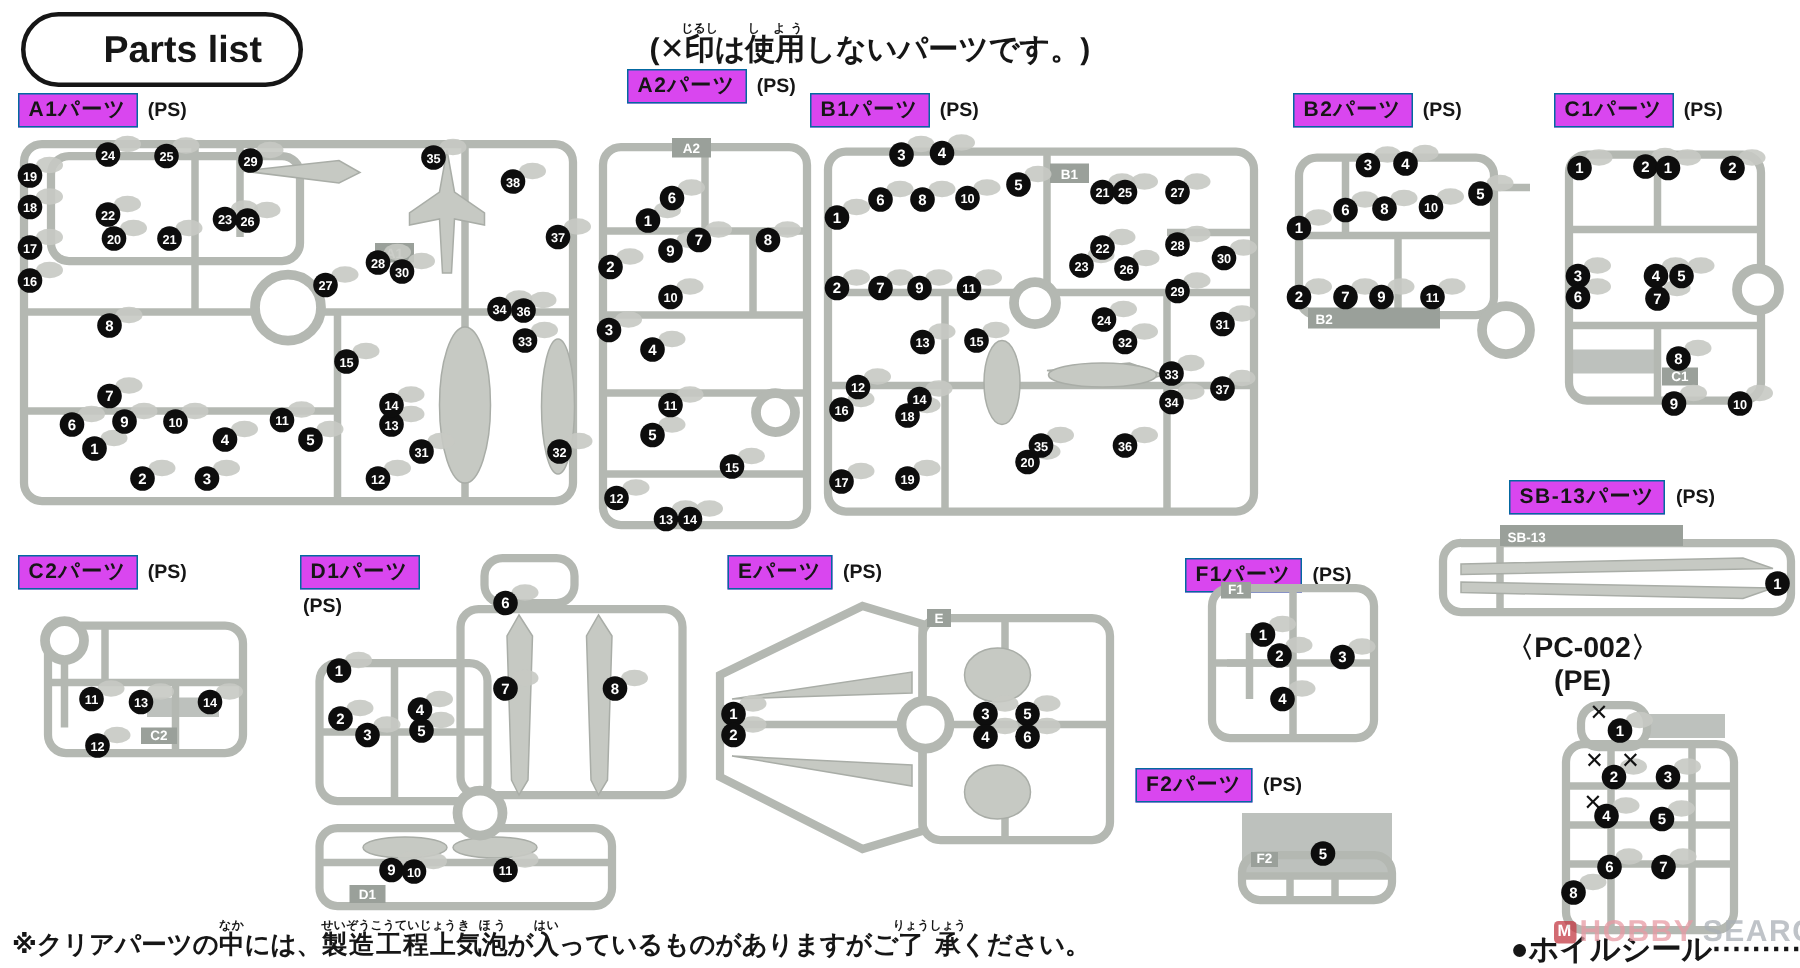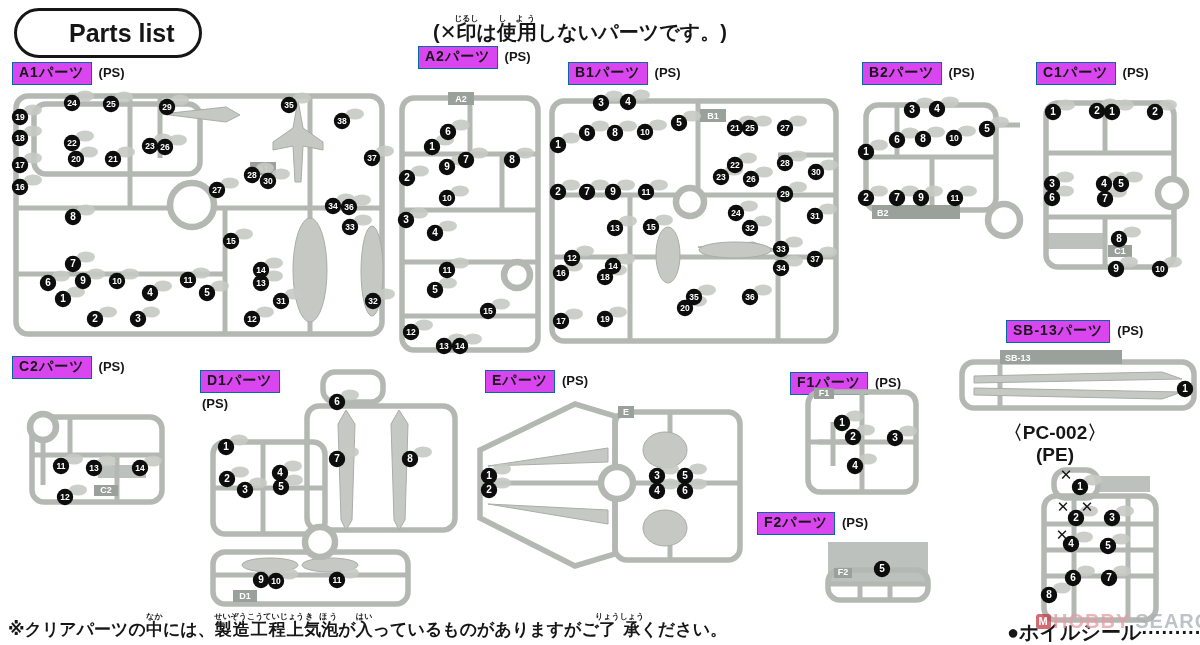"B1パーツ (PS)" div.sprue-label { left: 568px -> 540px }
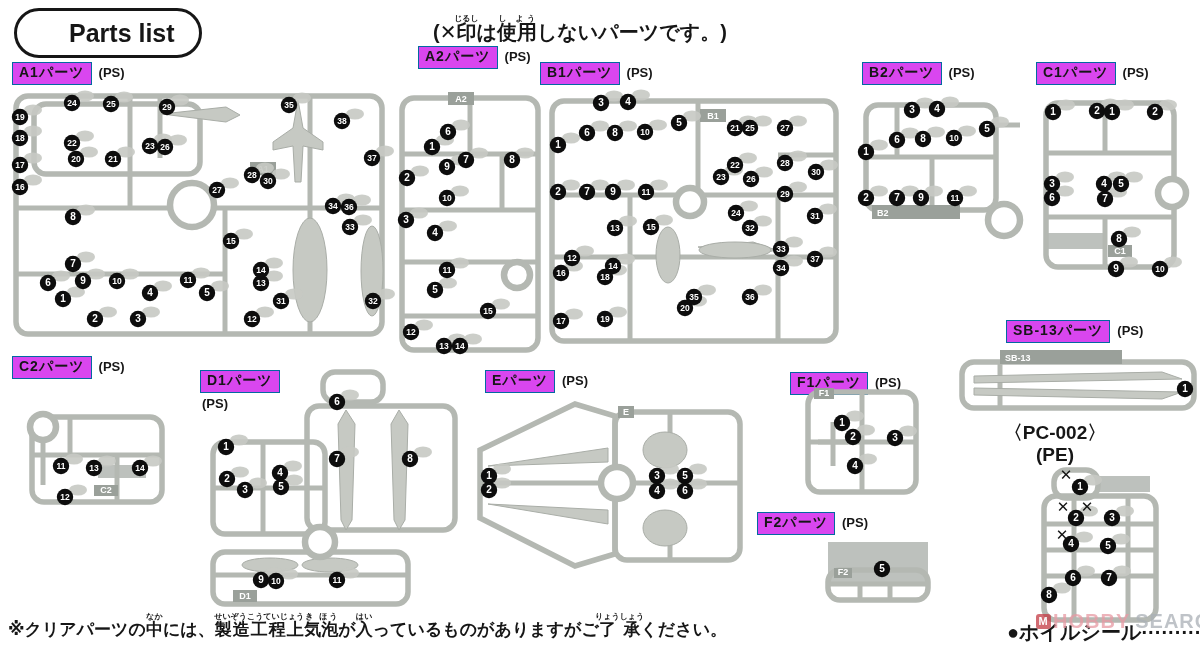"C2パーツ (PS)" div.sprue-label { top: 356px -> 370px }
